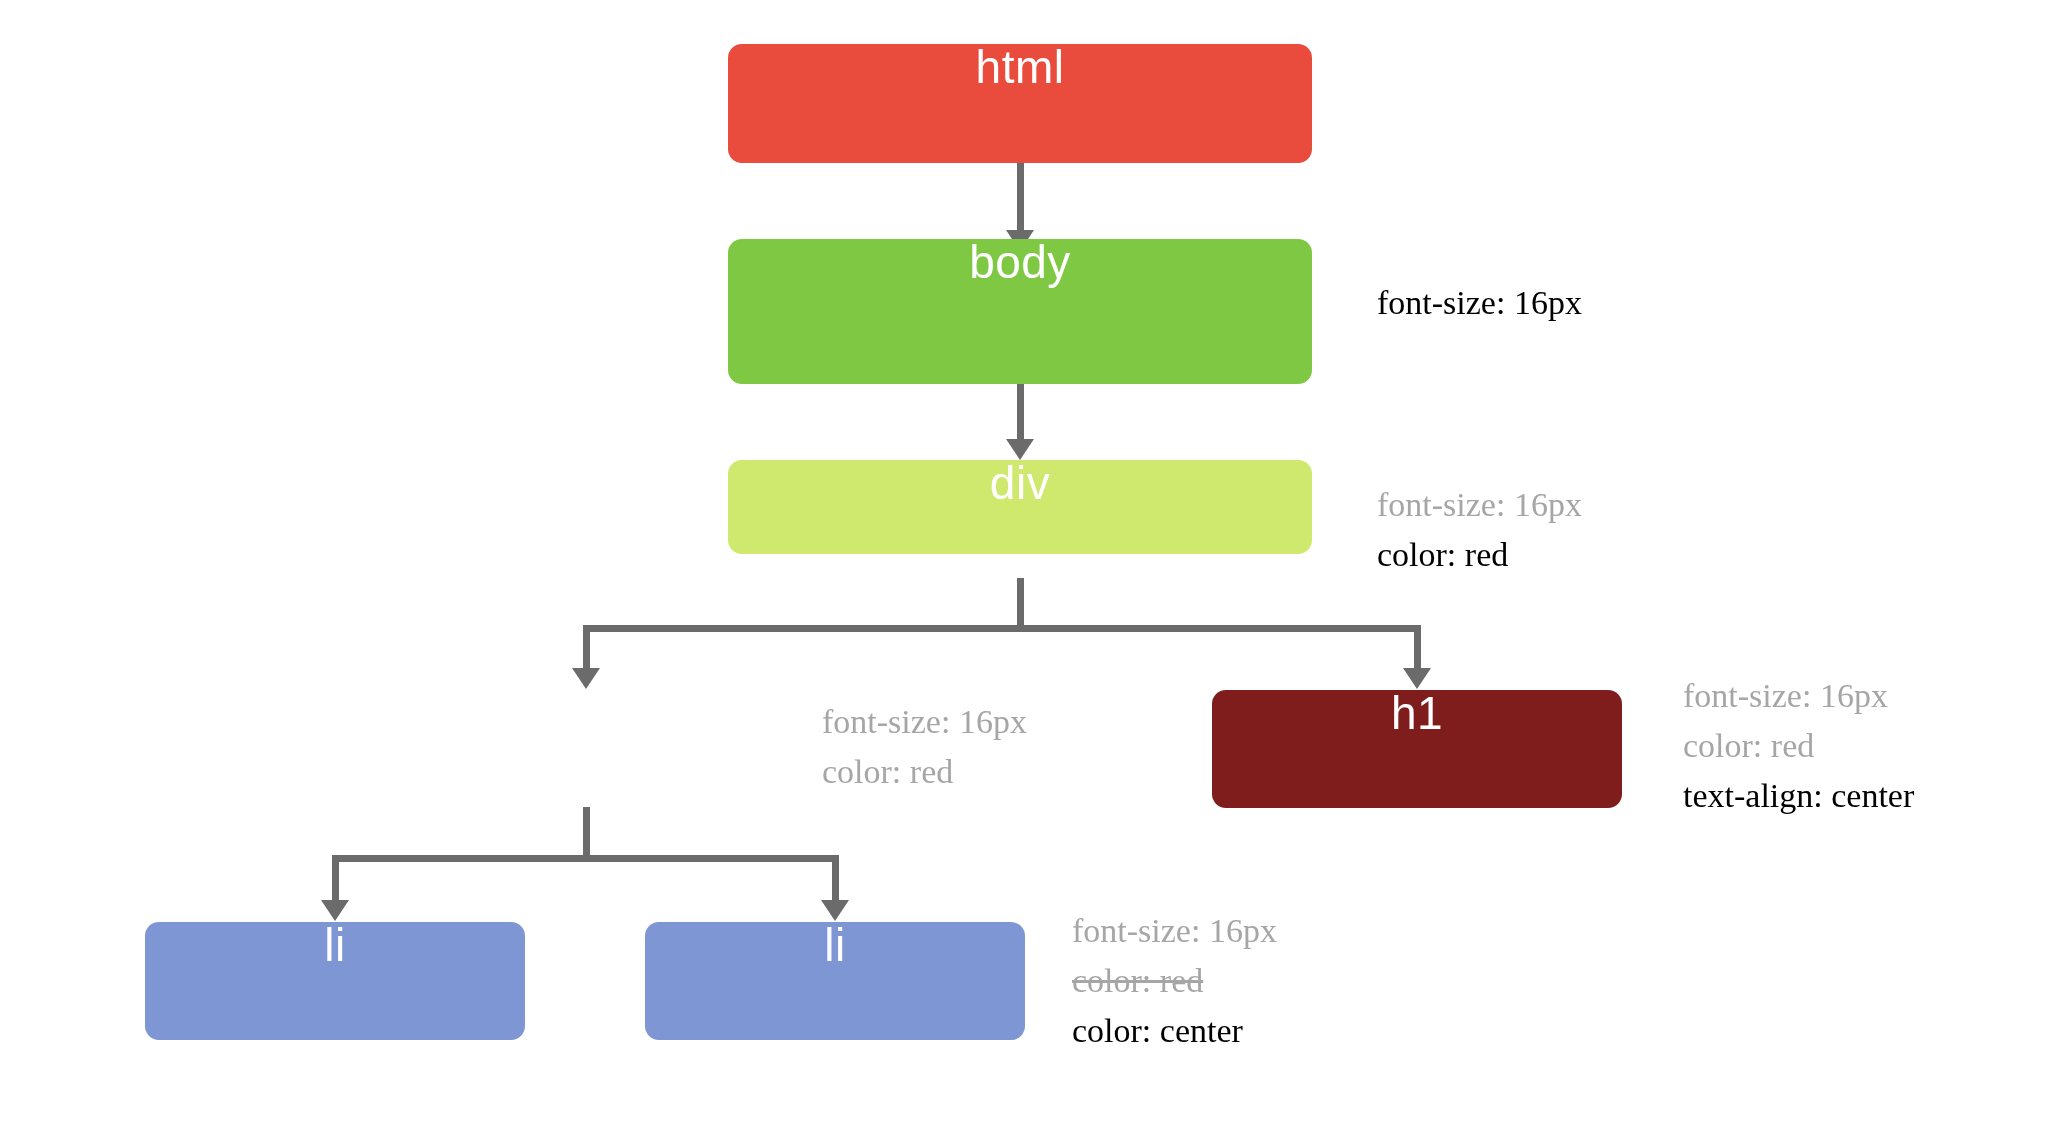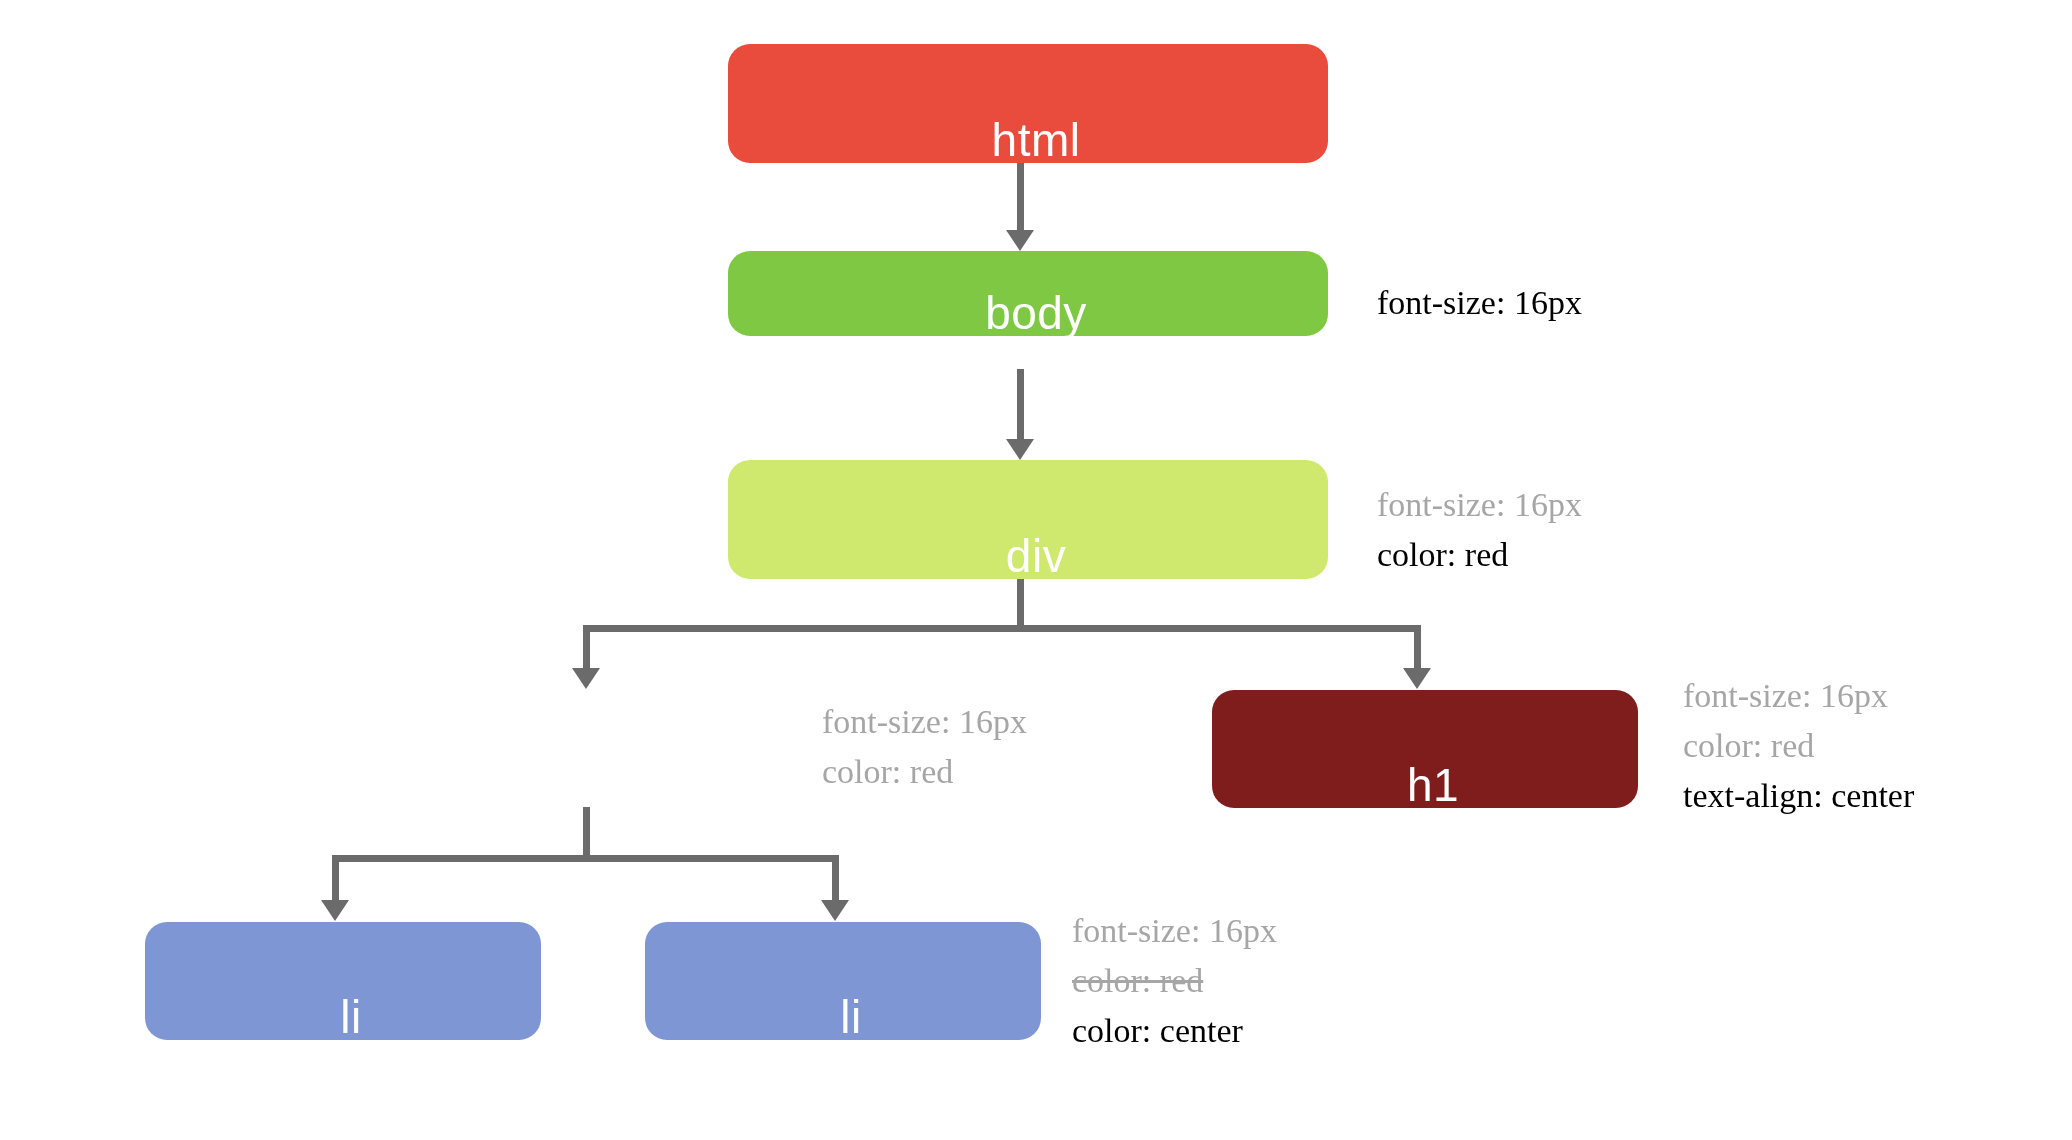"html" .node { align-items: flex-end -> flex-start; border-radius: 22px -> 14px; padding-left: 16px -> none }
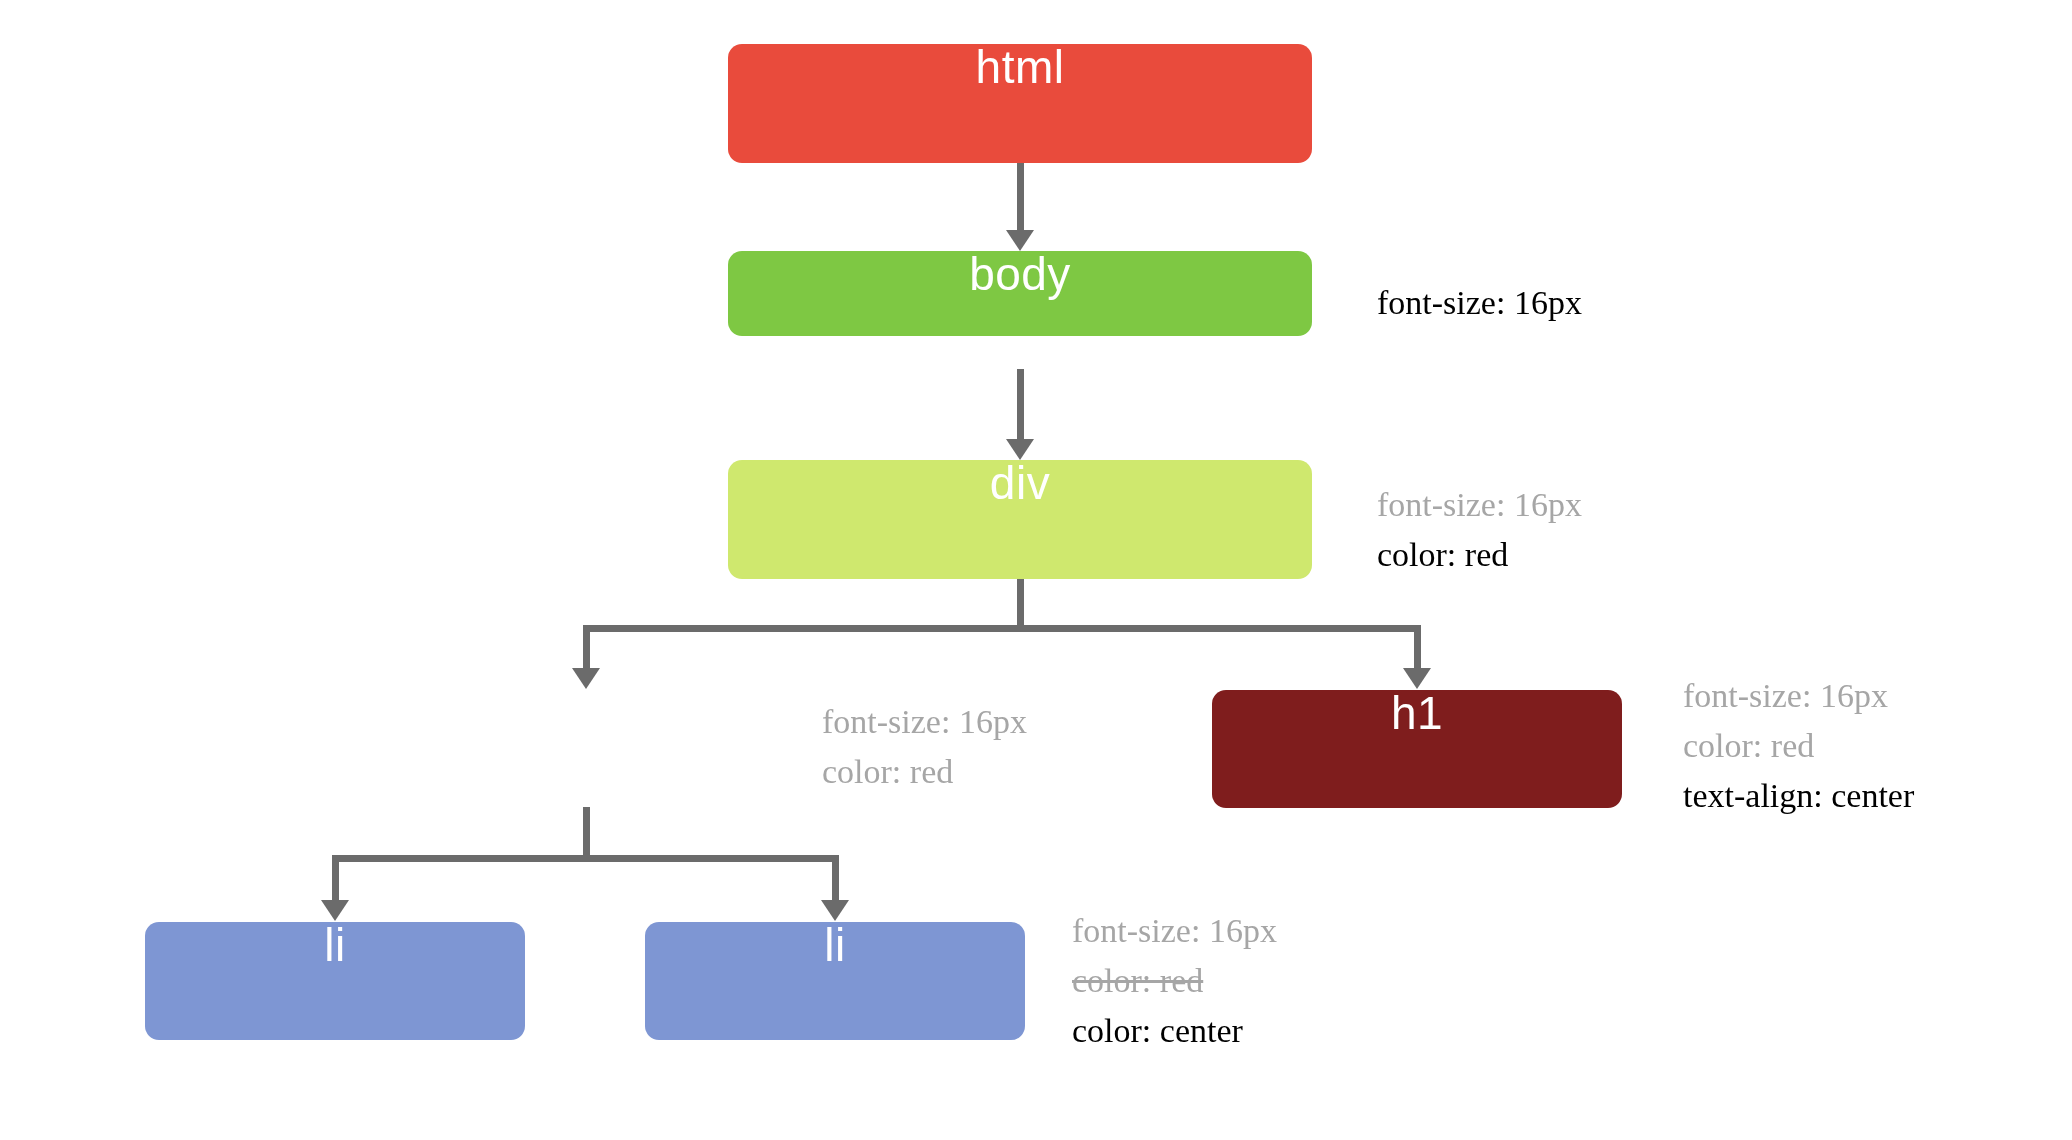"body" .node-body { height: 85px -> 145px; top: 251px -> 239px }
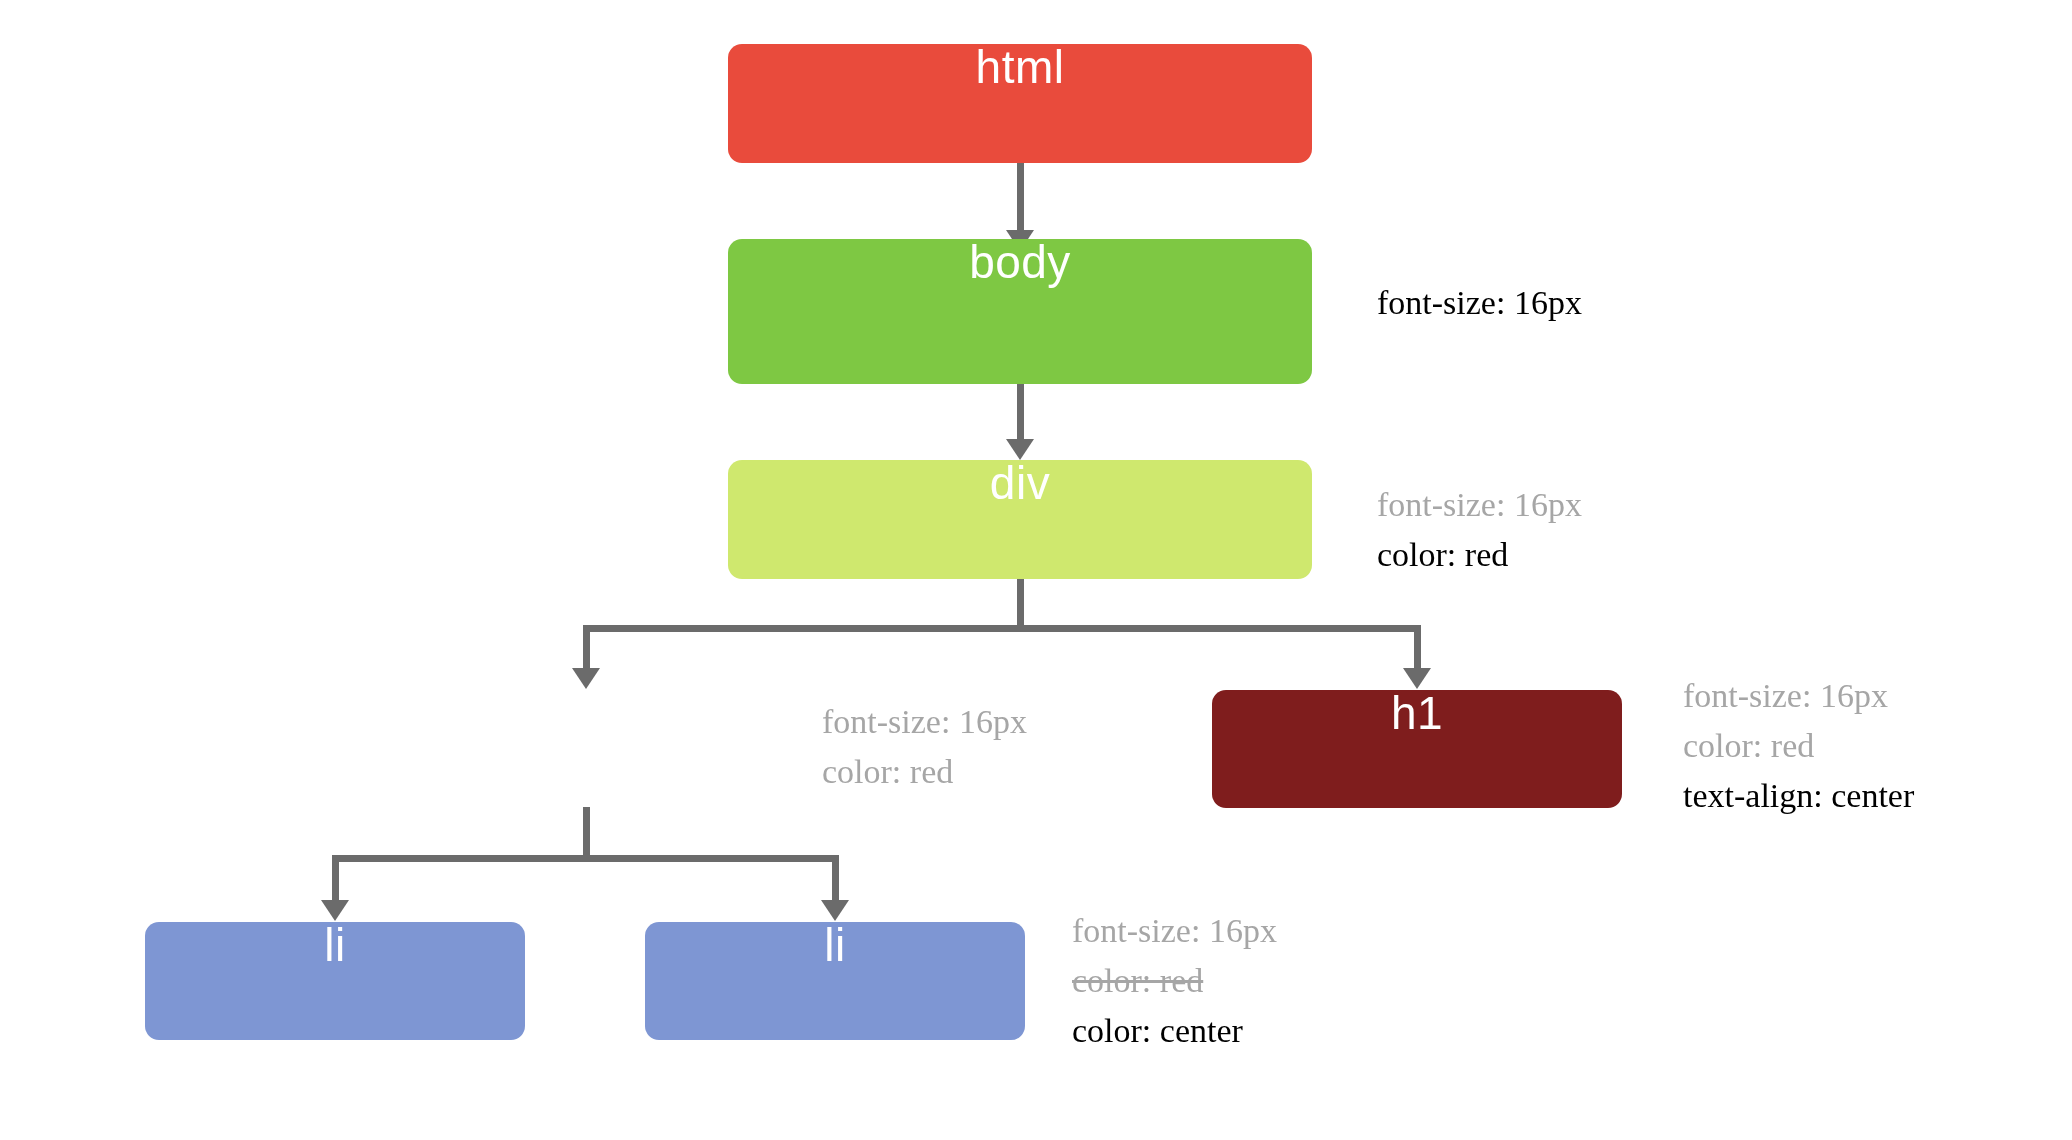"div" .node-div { height: 119px -> 94px }
